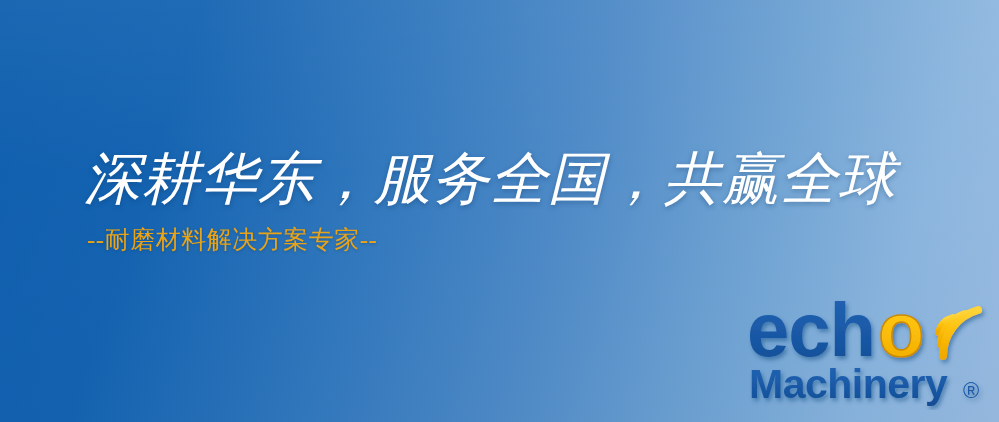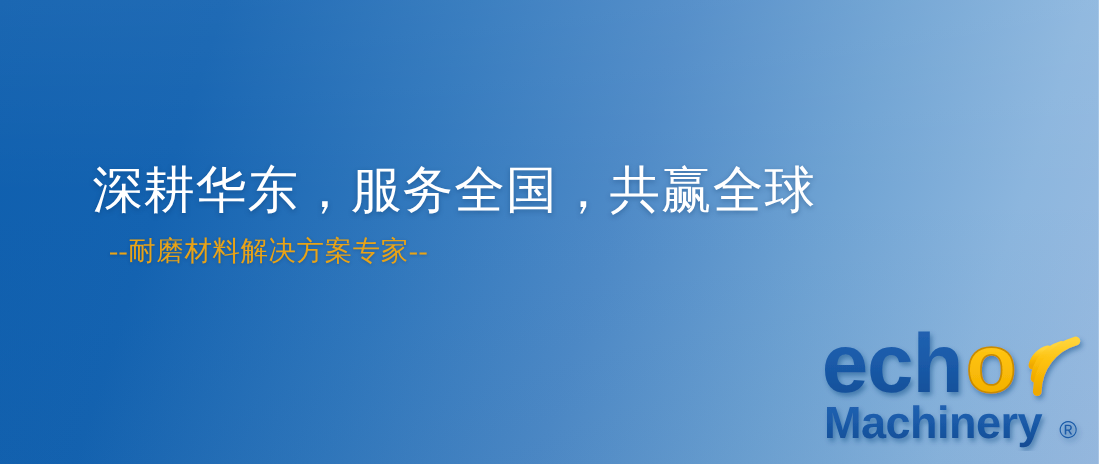"深耕华东，服务全国，共赢全球" #headline { font-size: 46px -> 57px; font-style: none -> italic }
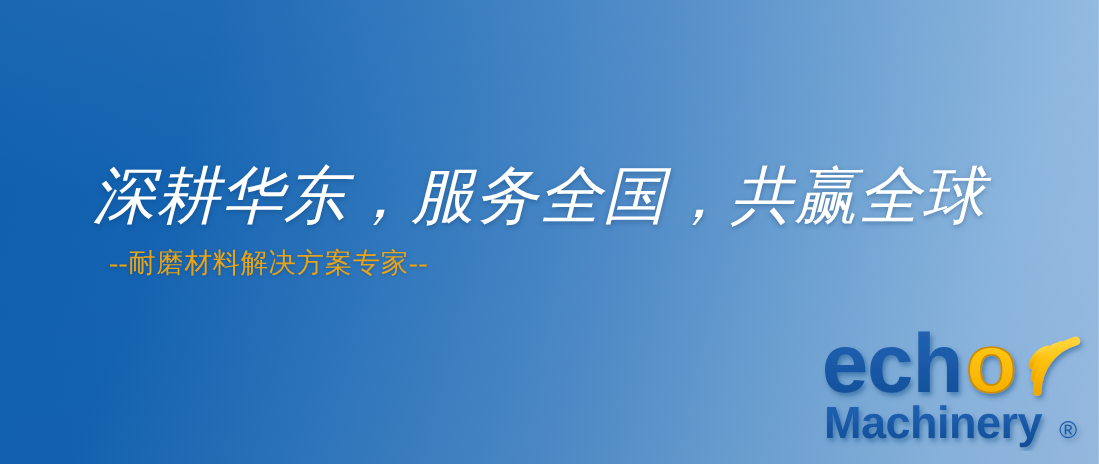"--耐磨材料解决方案专家--" #subtitle { margin-left: 15px -> 3px }
